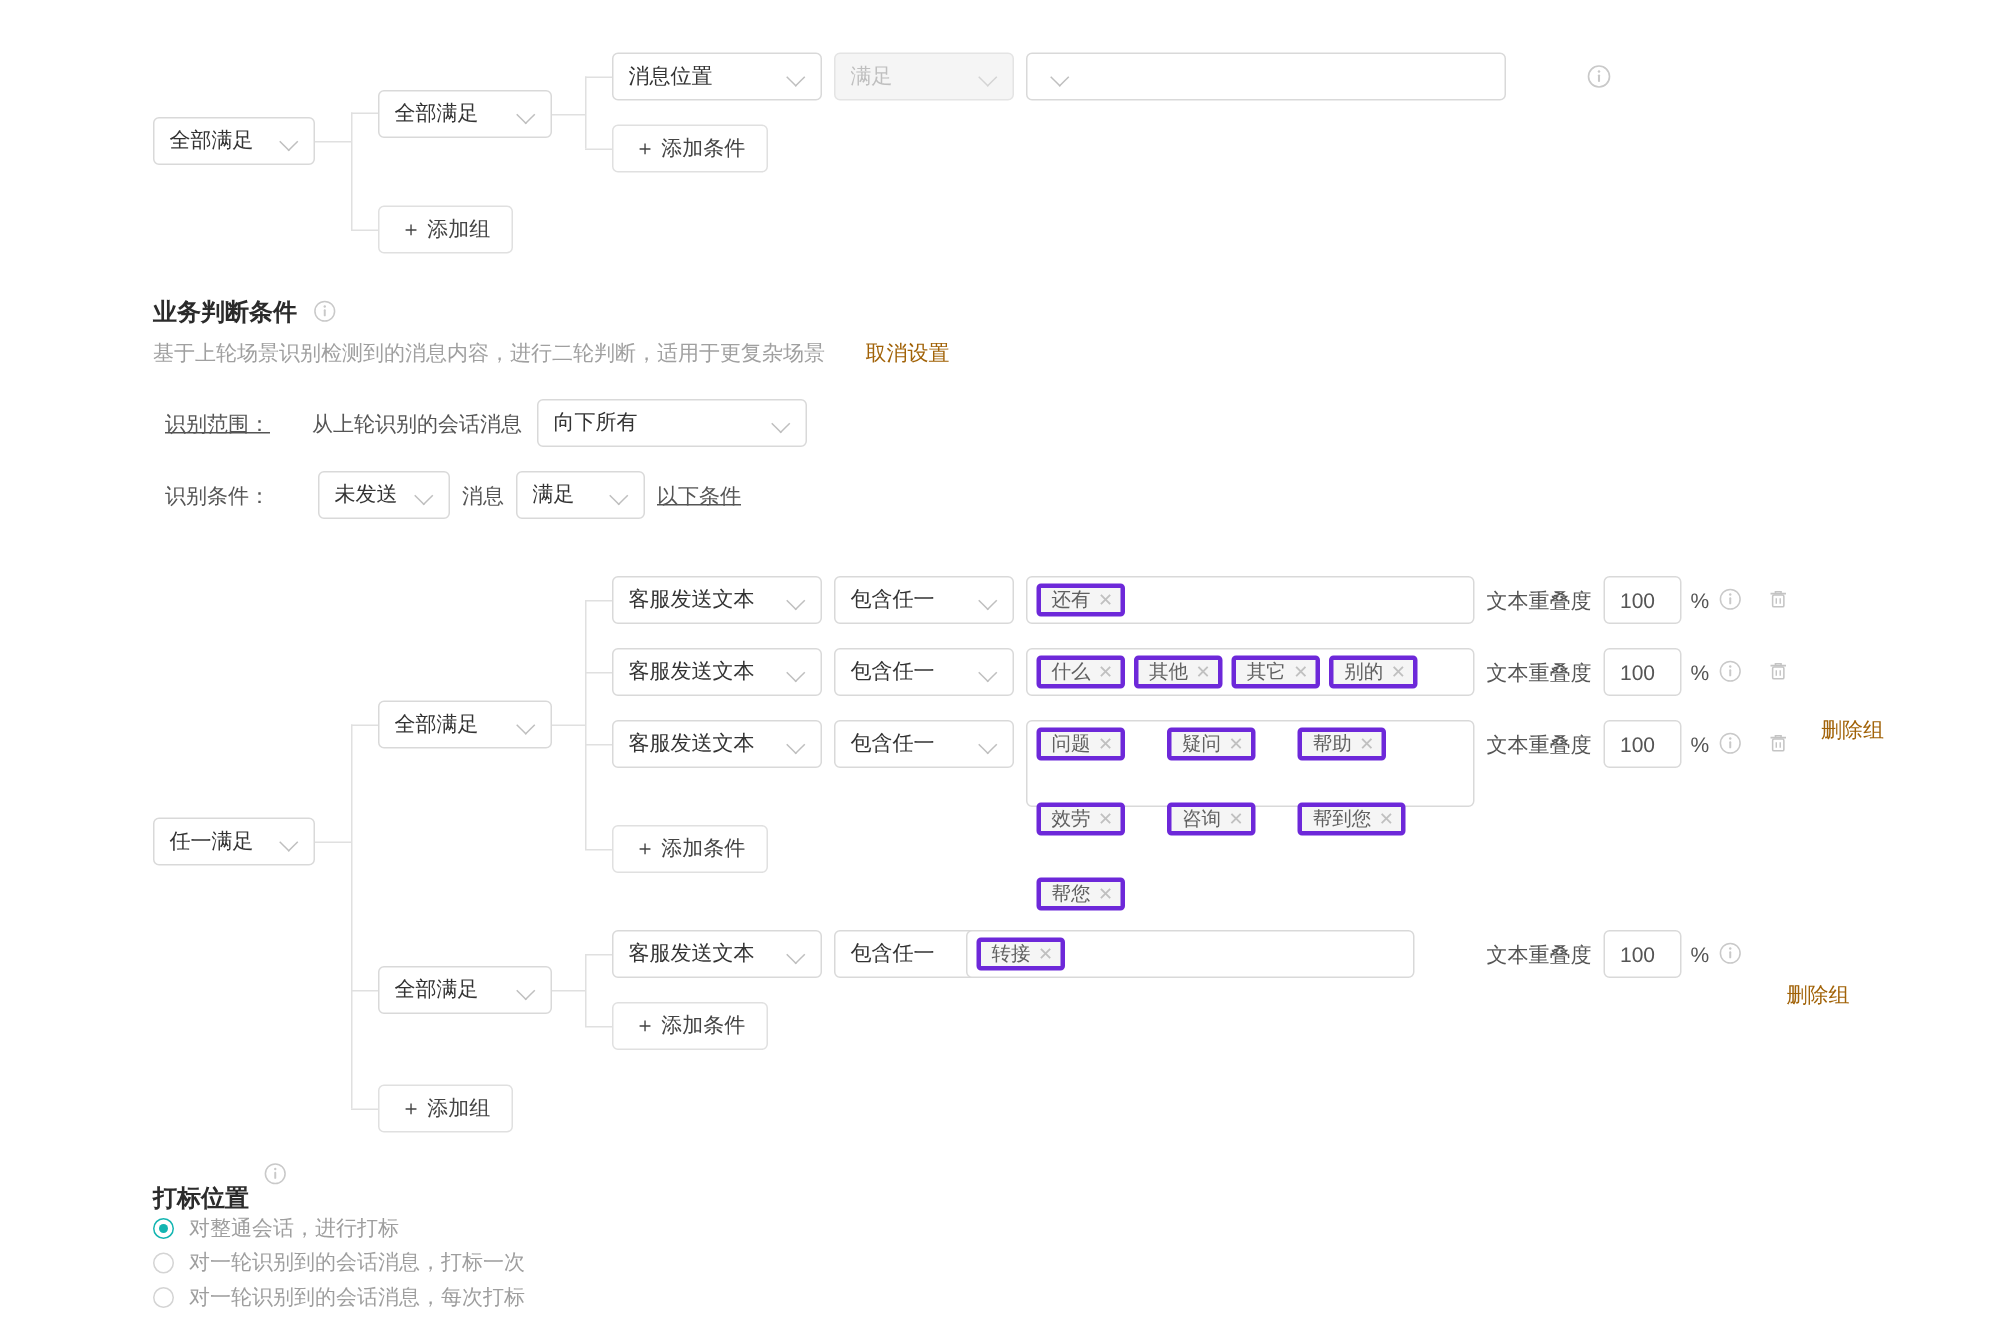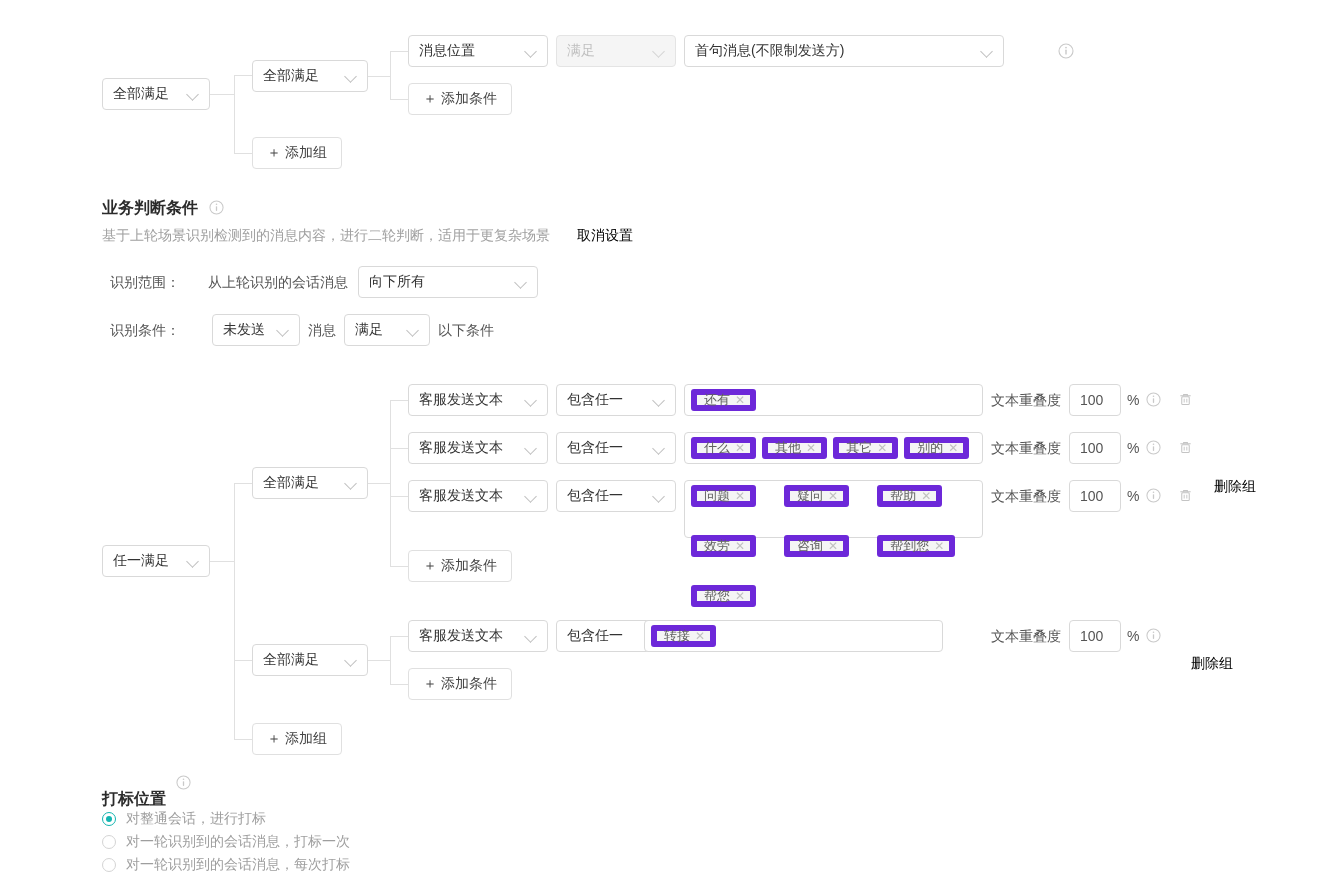"首句消息(不限制发送方)" span.sel-txt { html: <span>首句消息(不限制发送方)</span> -> none }
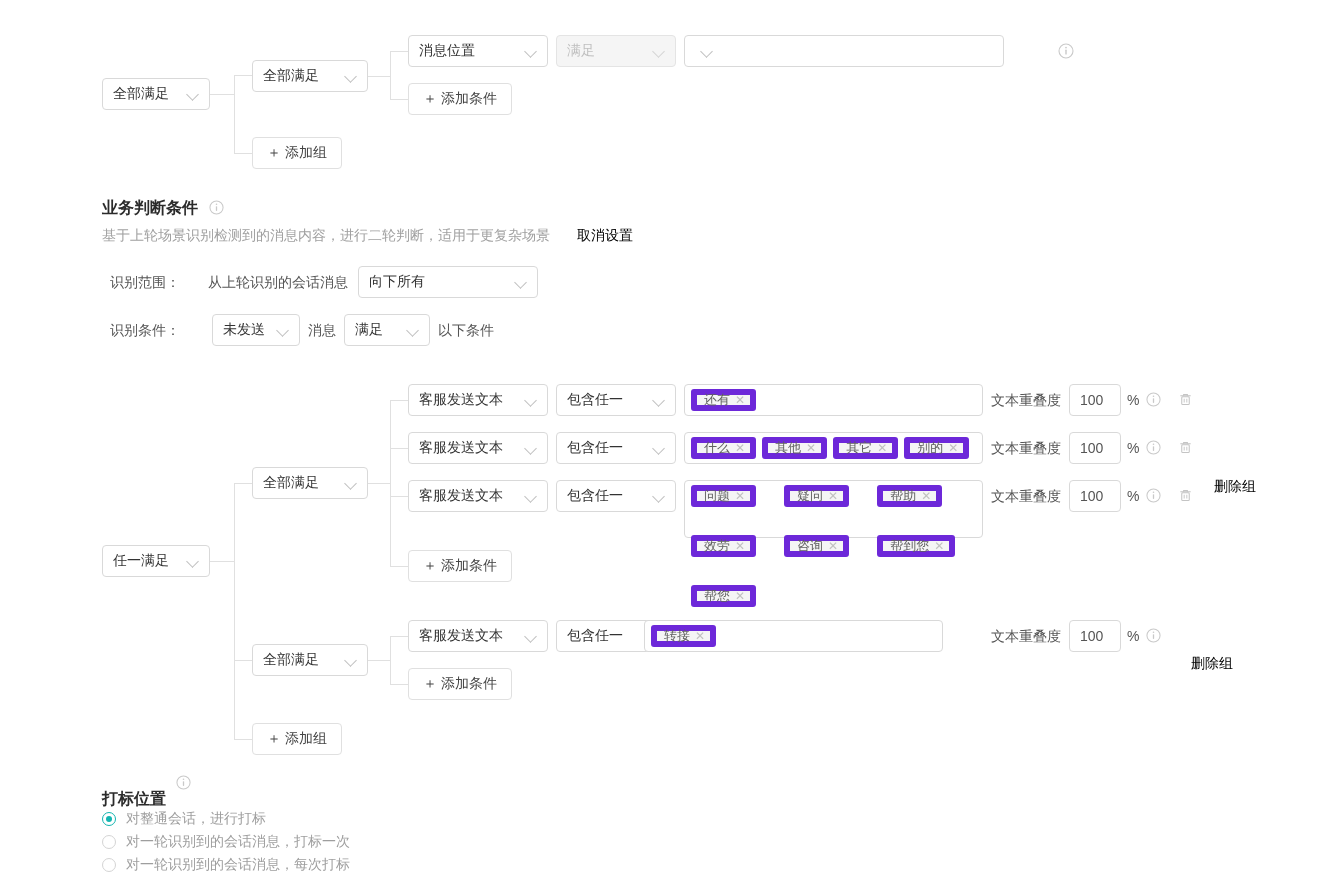"取消设置" .link-teal { color: #000000 -> #a16207 }
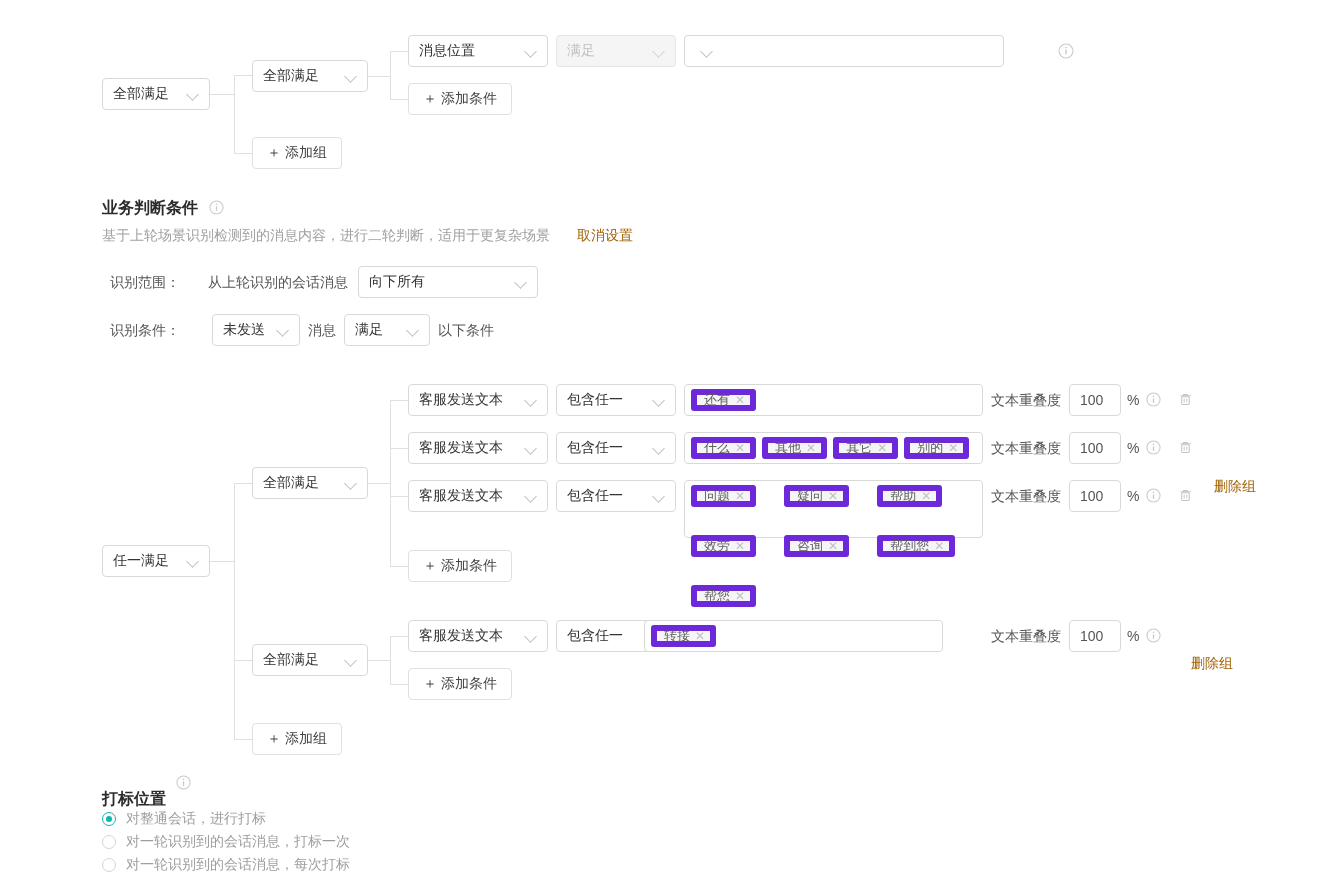"识别范围：" div.lbl { text-decoration: none -> underline }
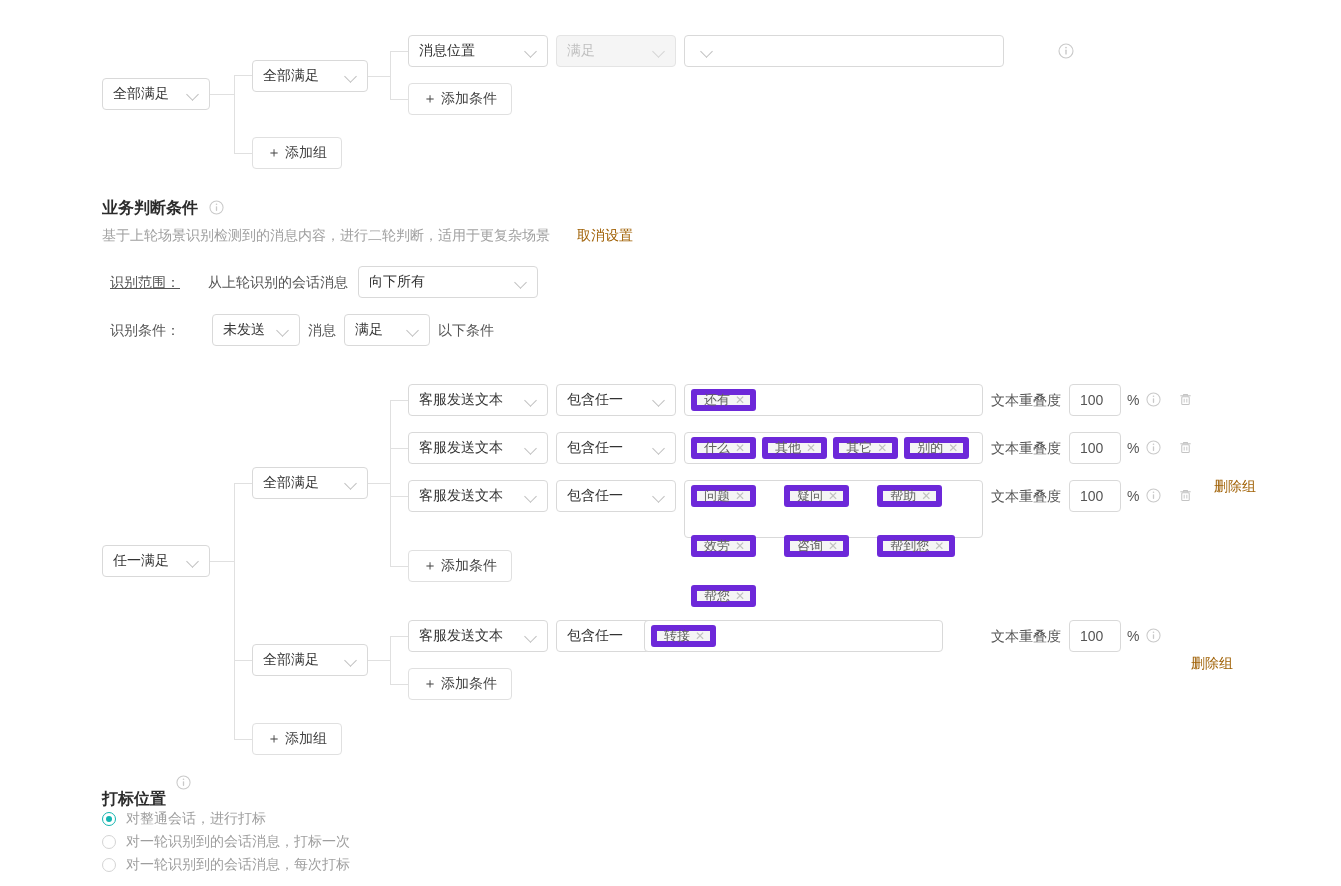"以下条件" div.lbl { text-decoration: none -> underline }
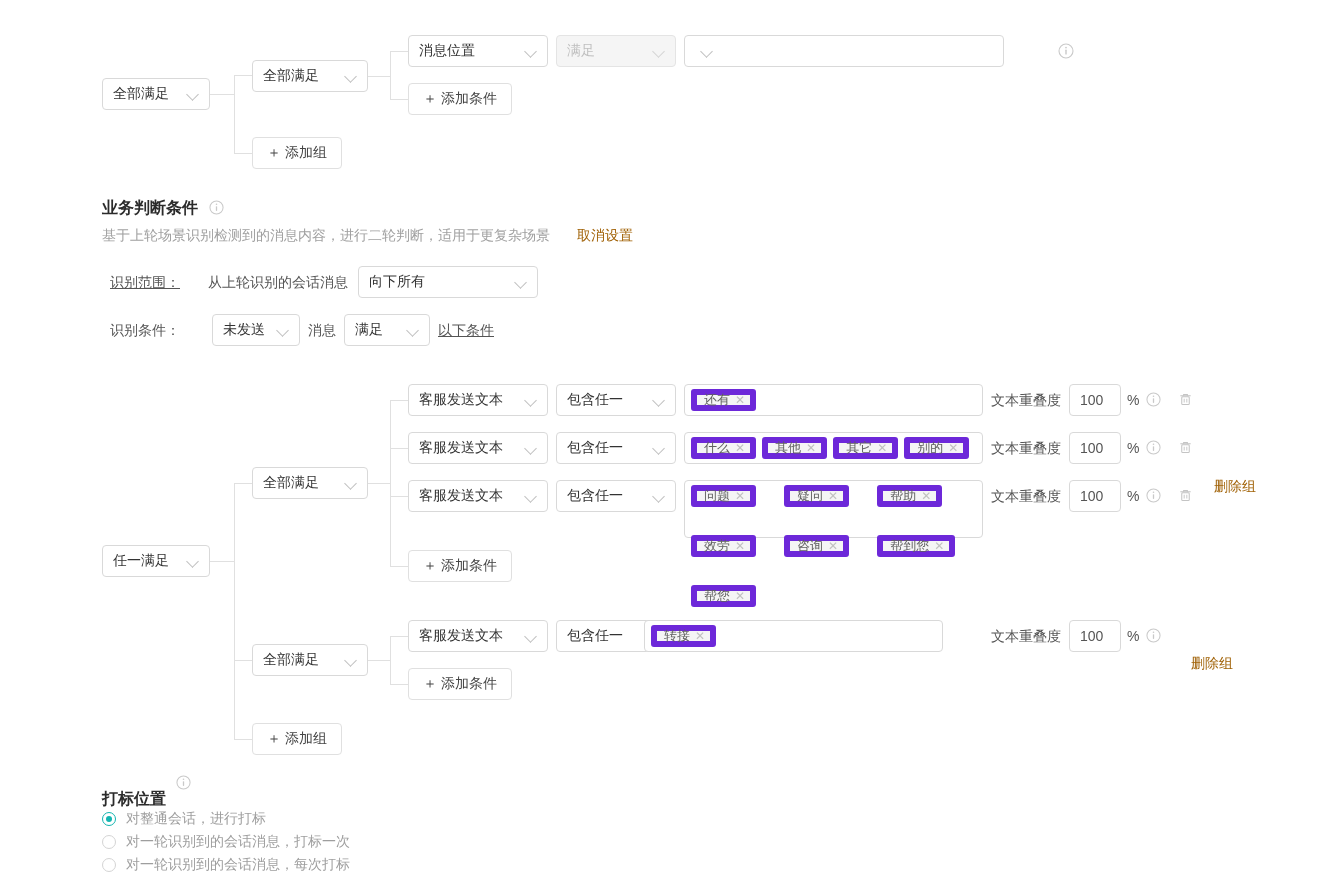"还有" .tag { border: 6px solid #6d28d9 -> 3px solid #6d28d9 }
